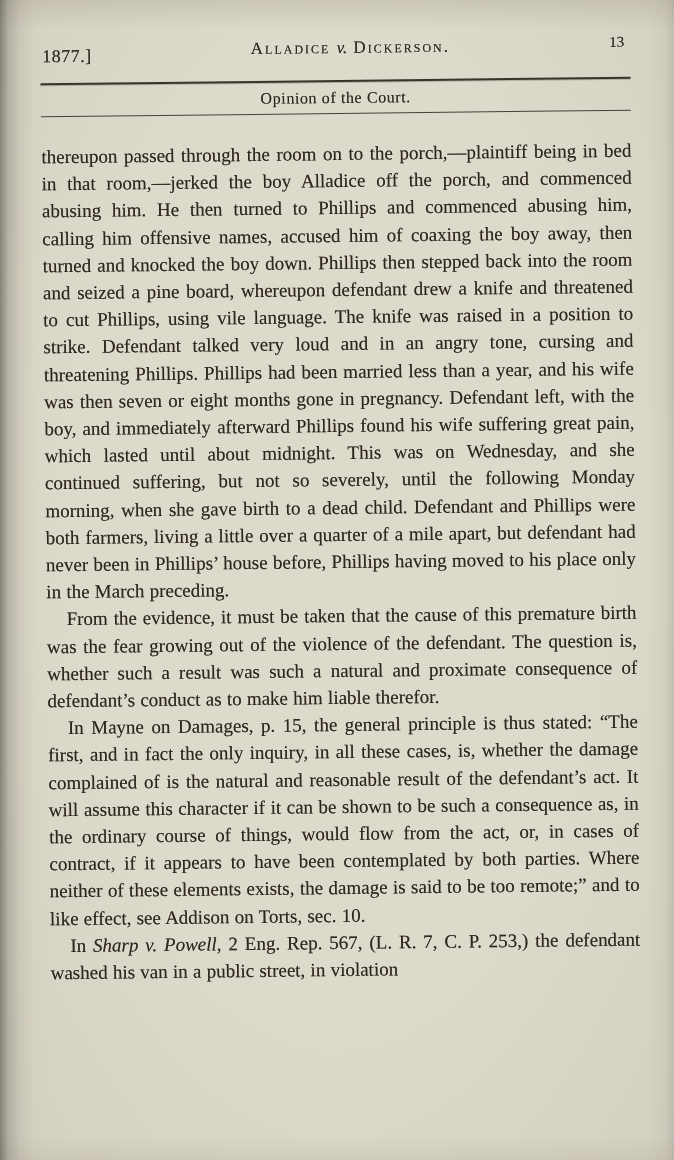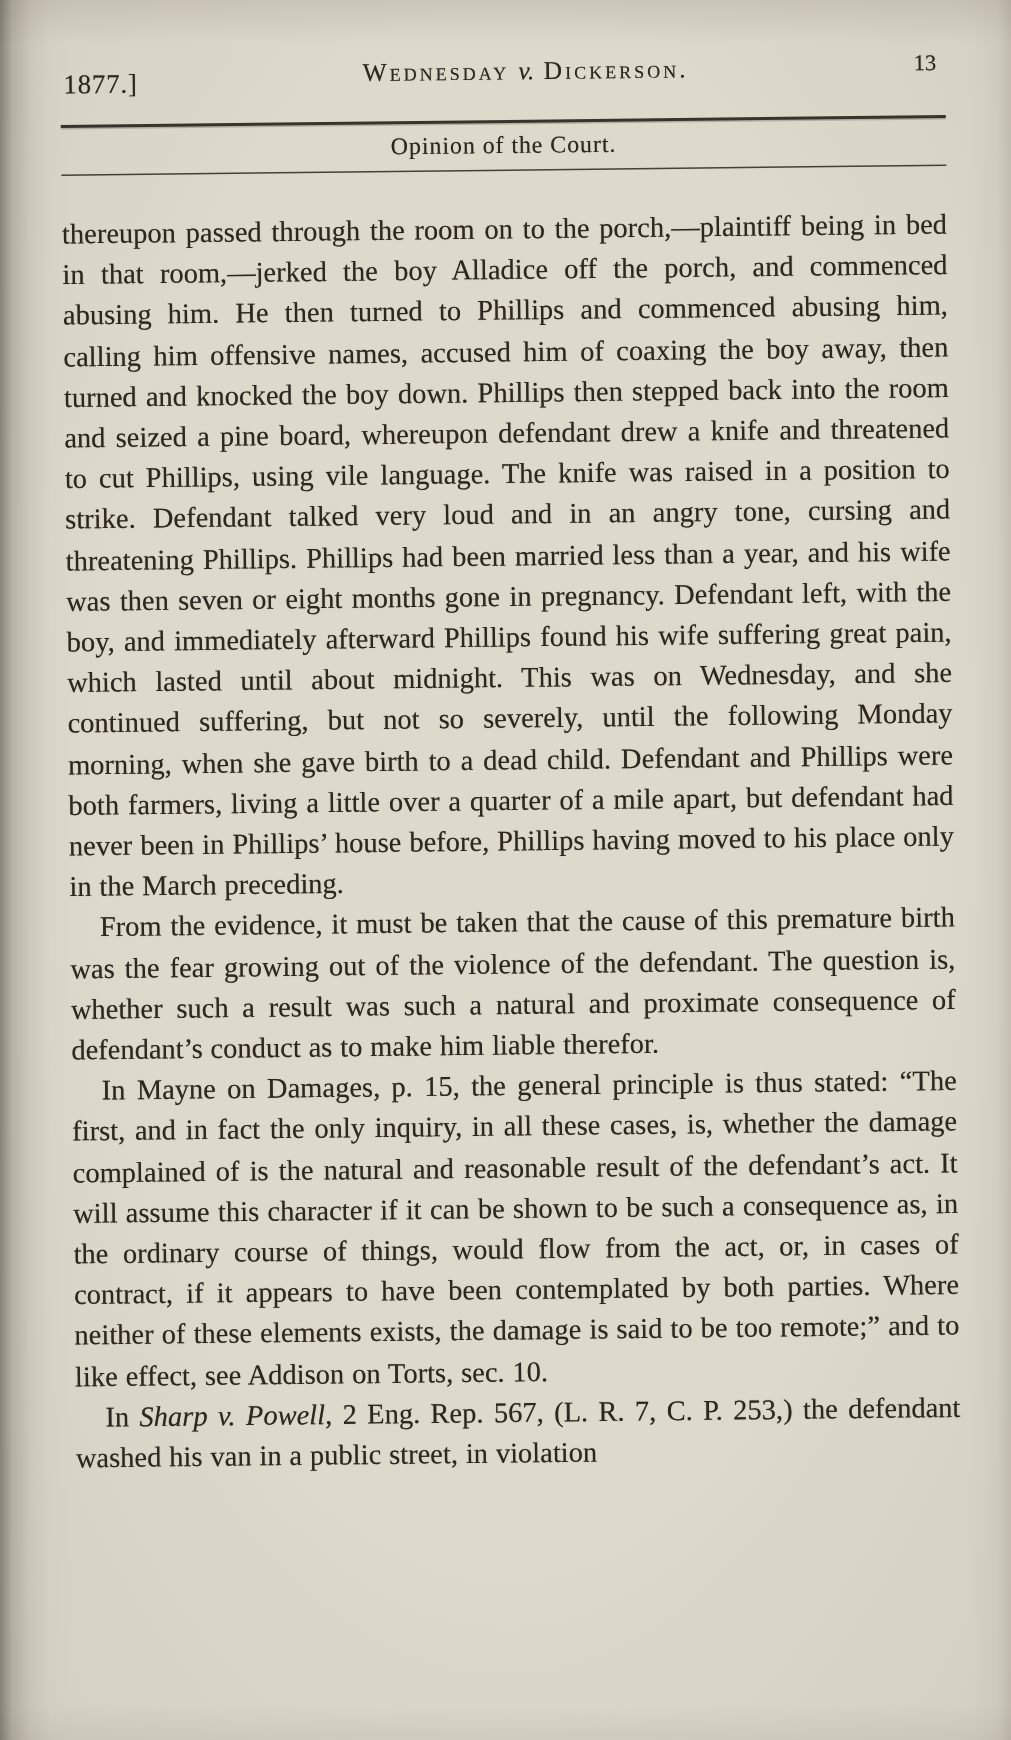"Wednesday" span.case-name { text: Wednesday -> Alladice }
